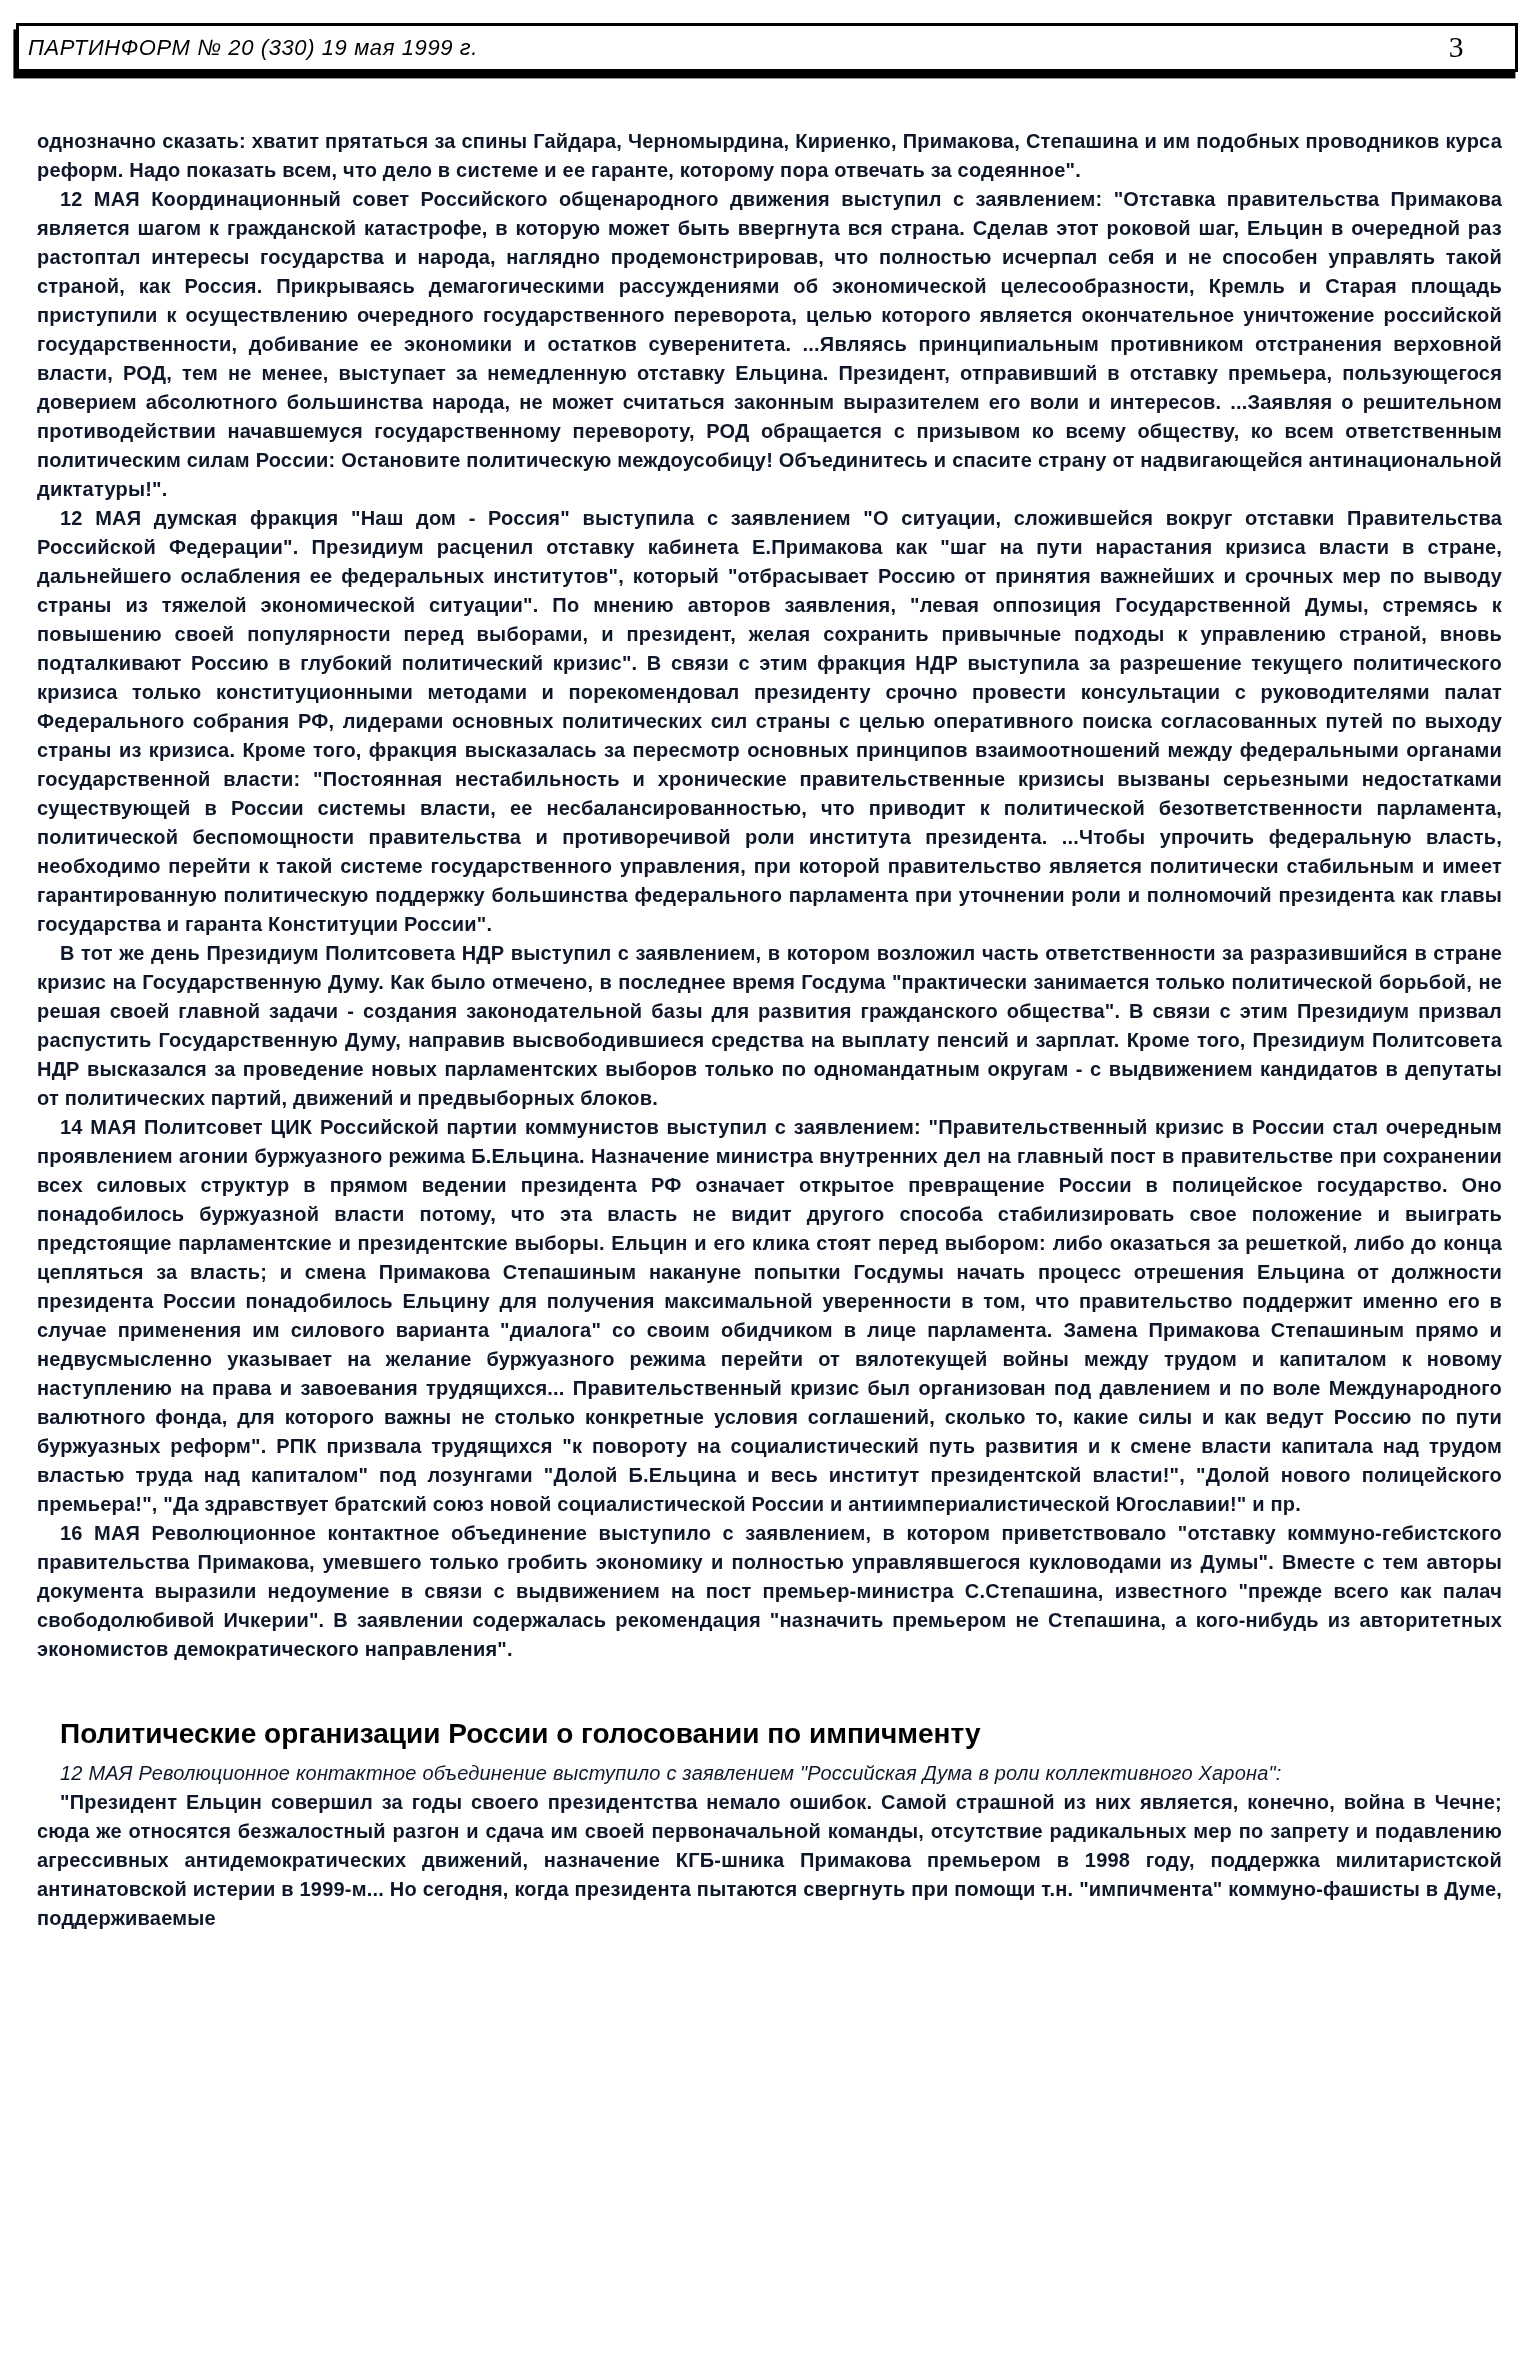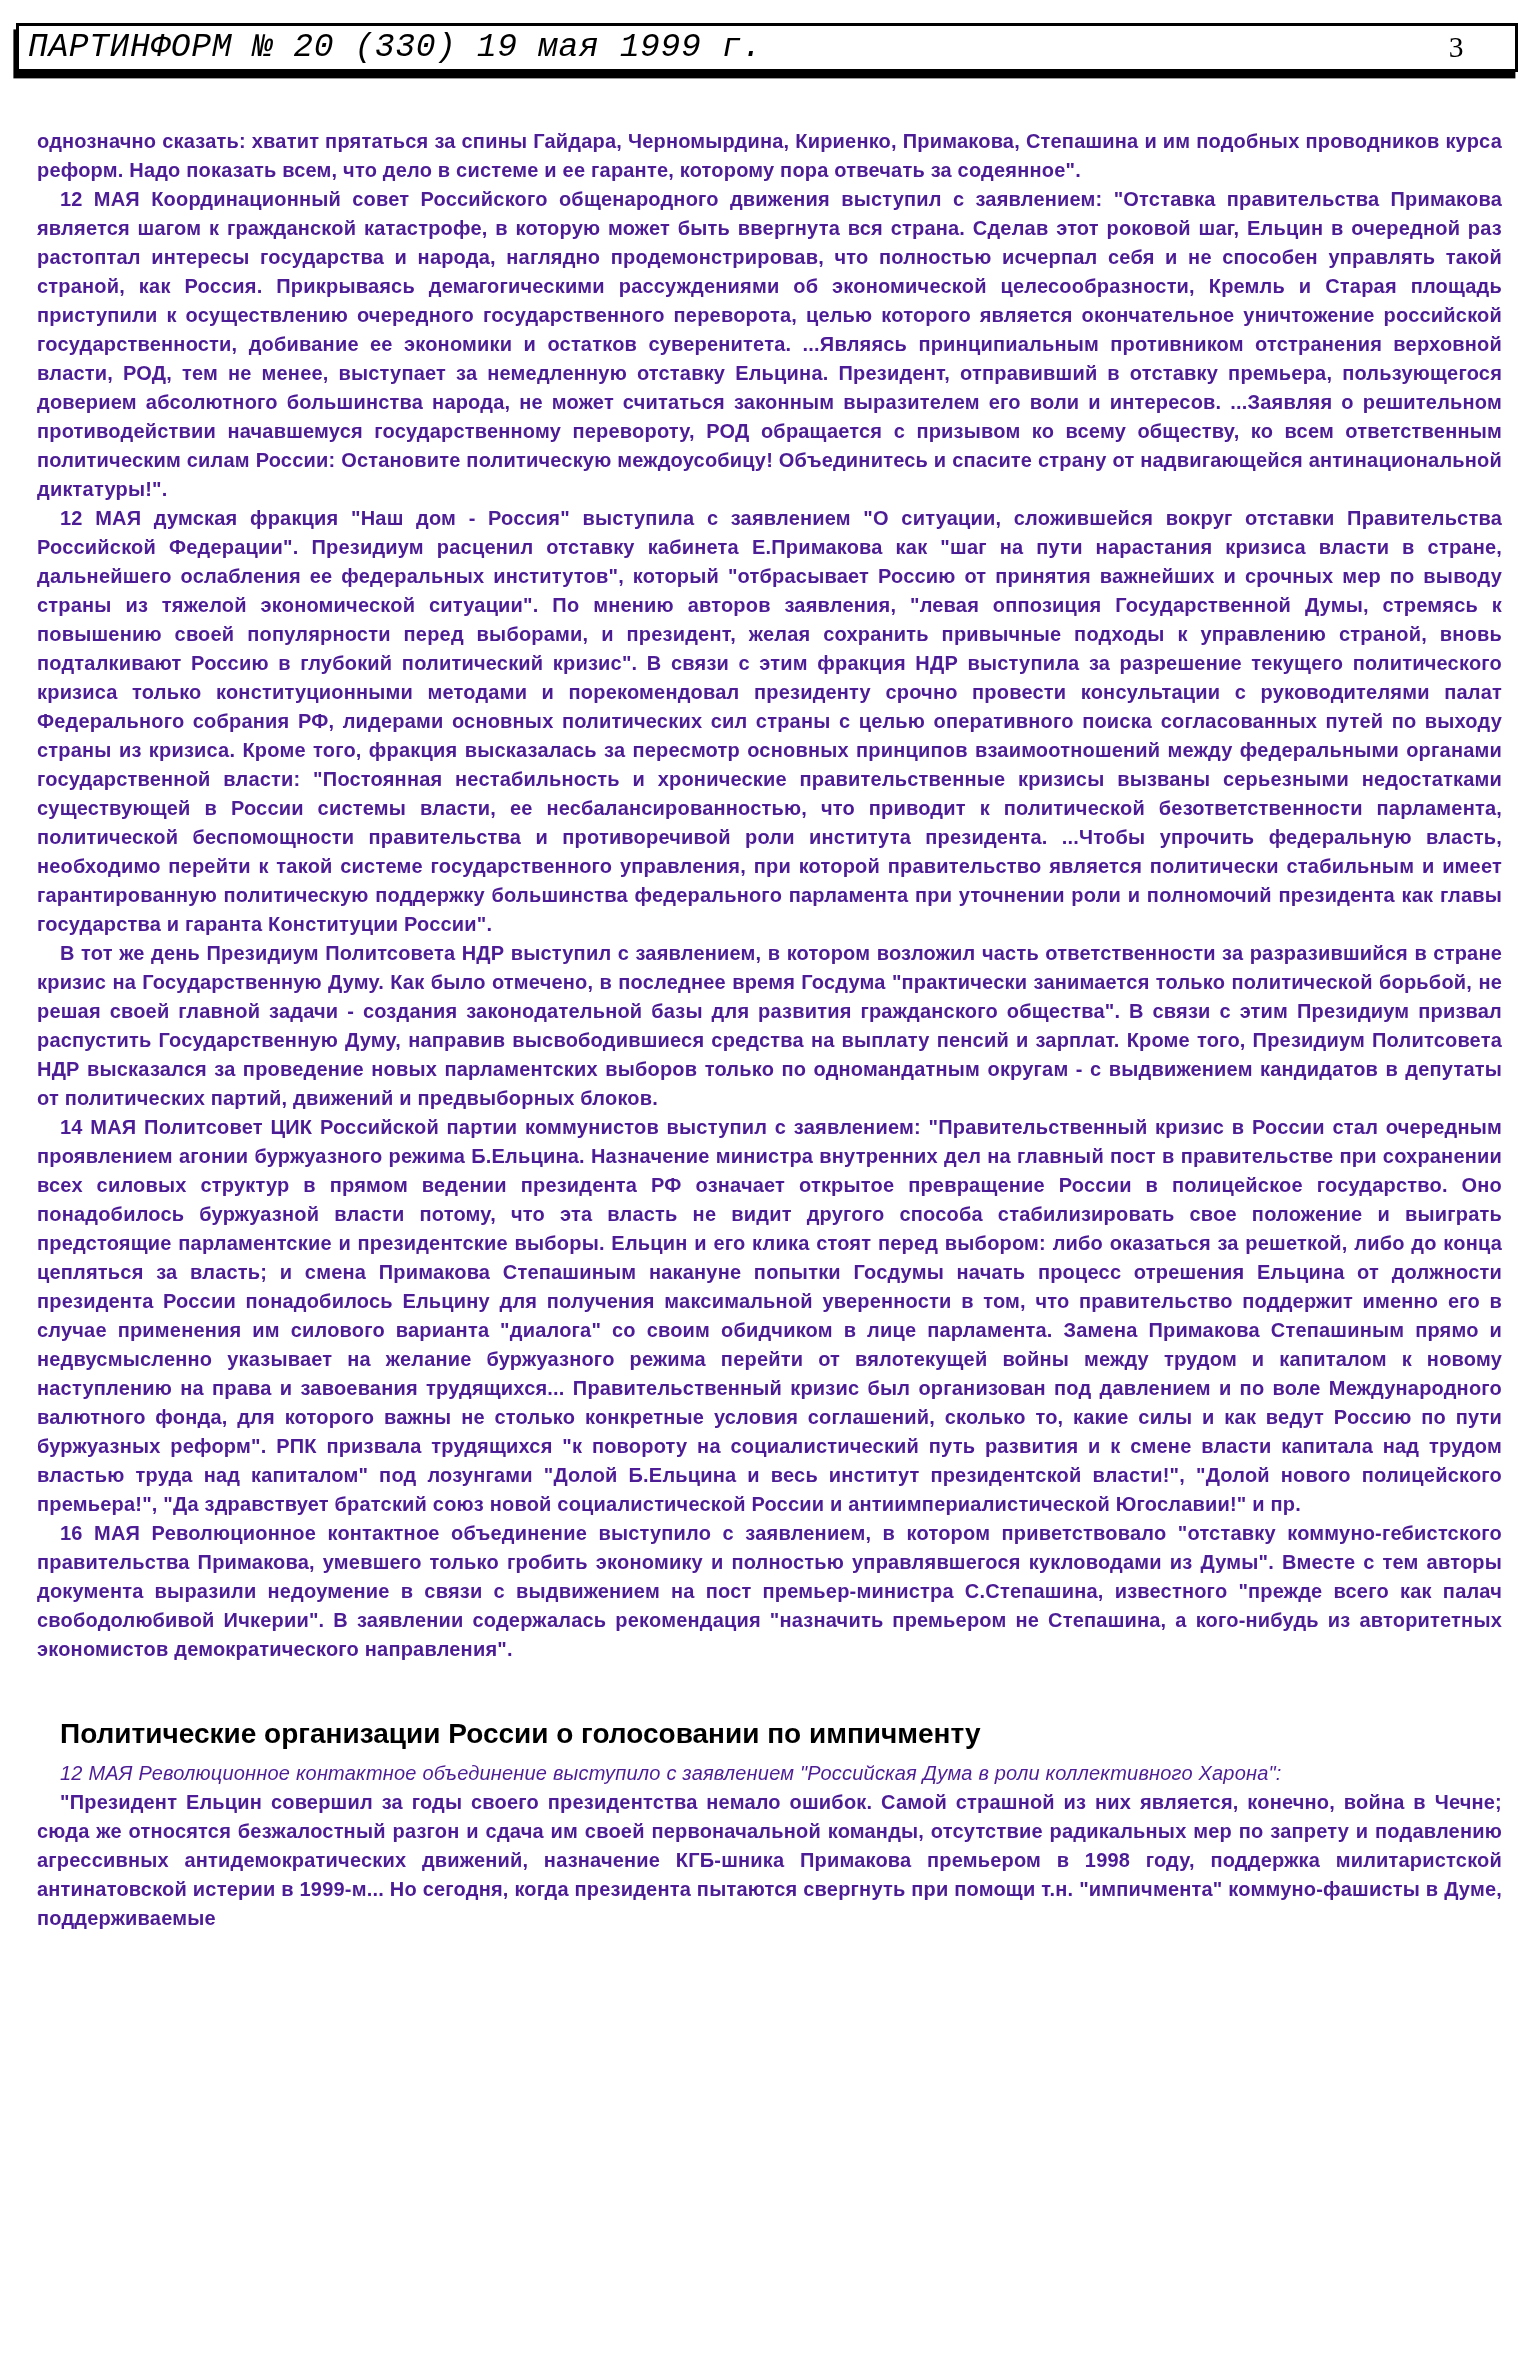"ПАРТИНФОРМ № 20 (330) 19" .header-title { font-family: Liberation Mono, monospace -> Liberation Sans, sans-serif; font-size: 33px -> 22px }
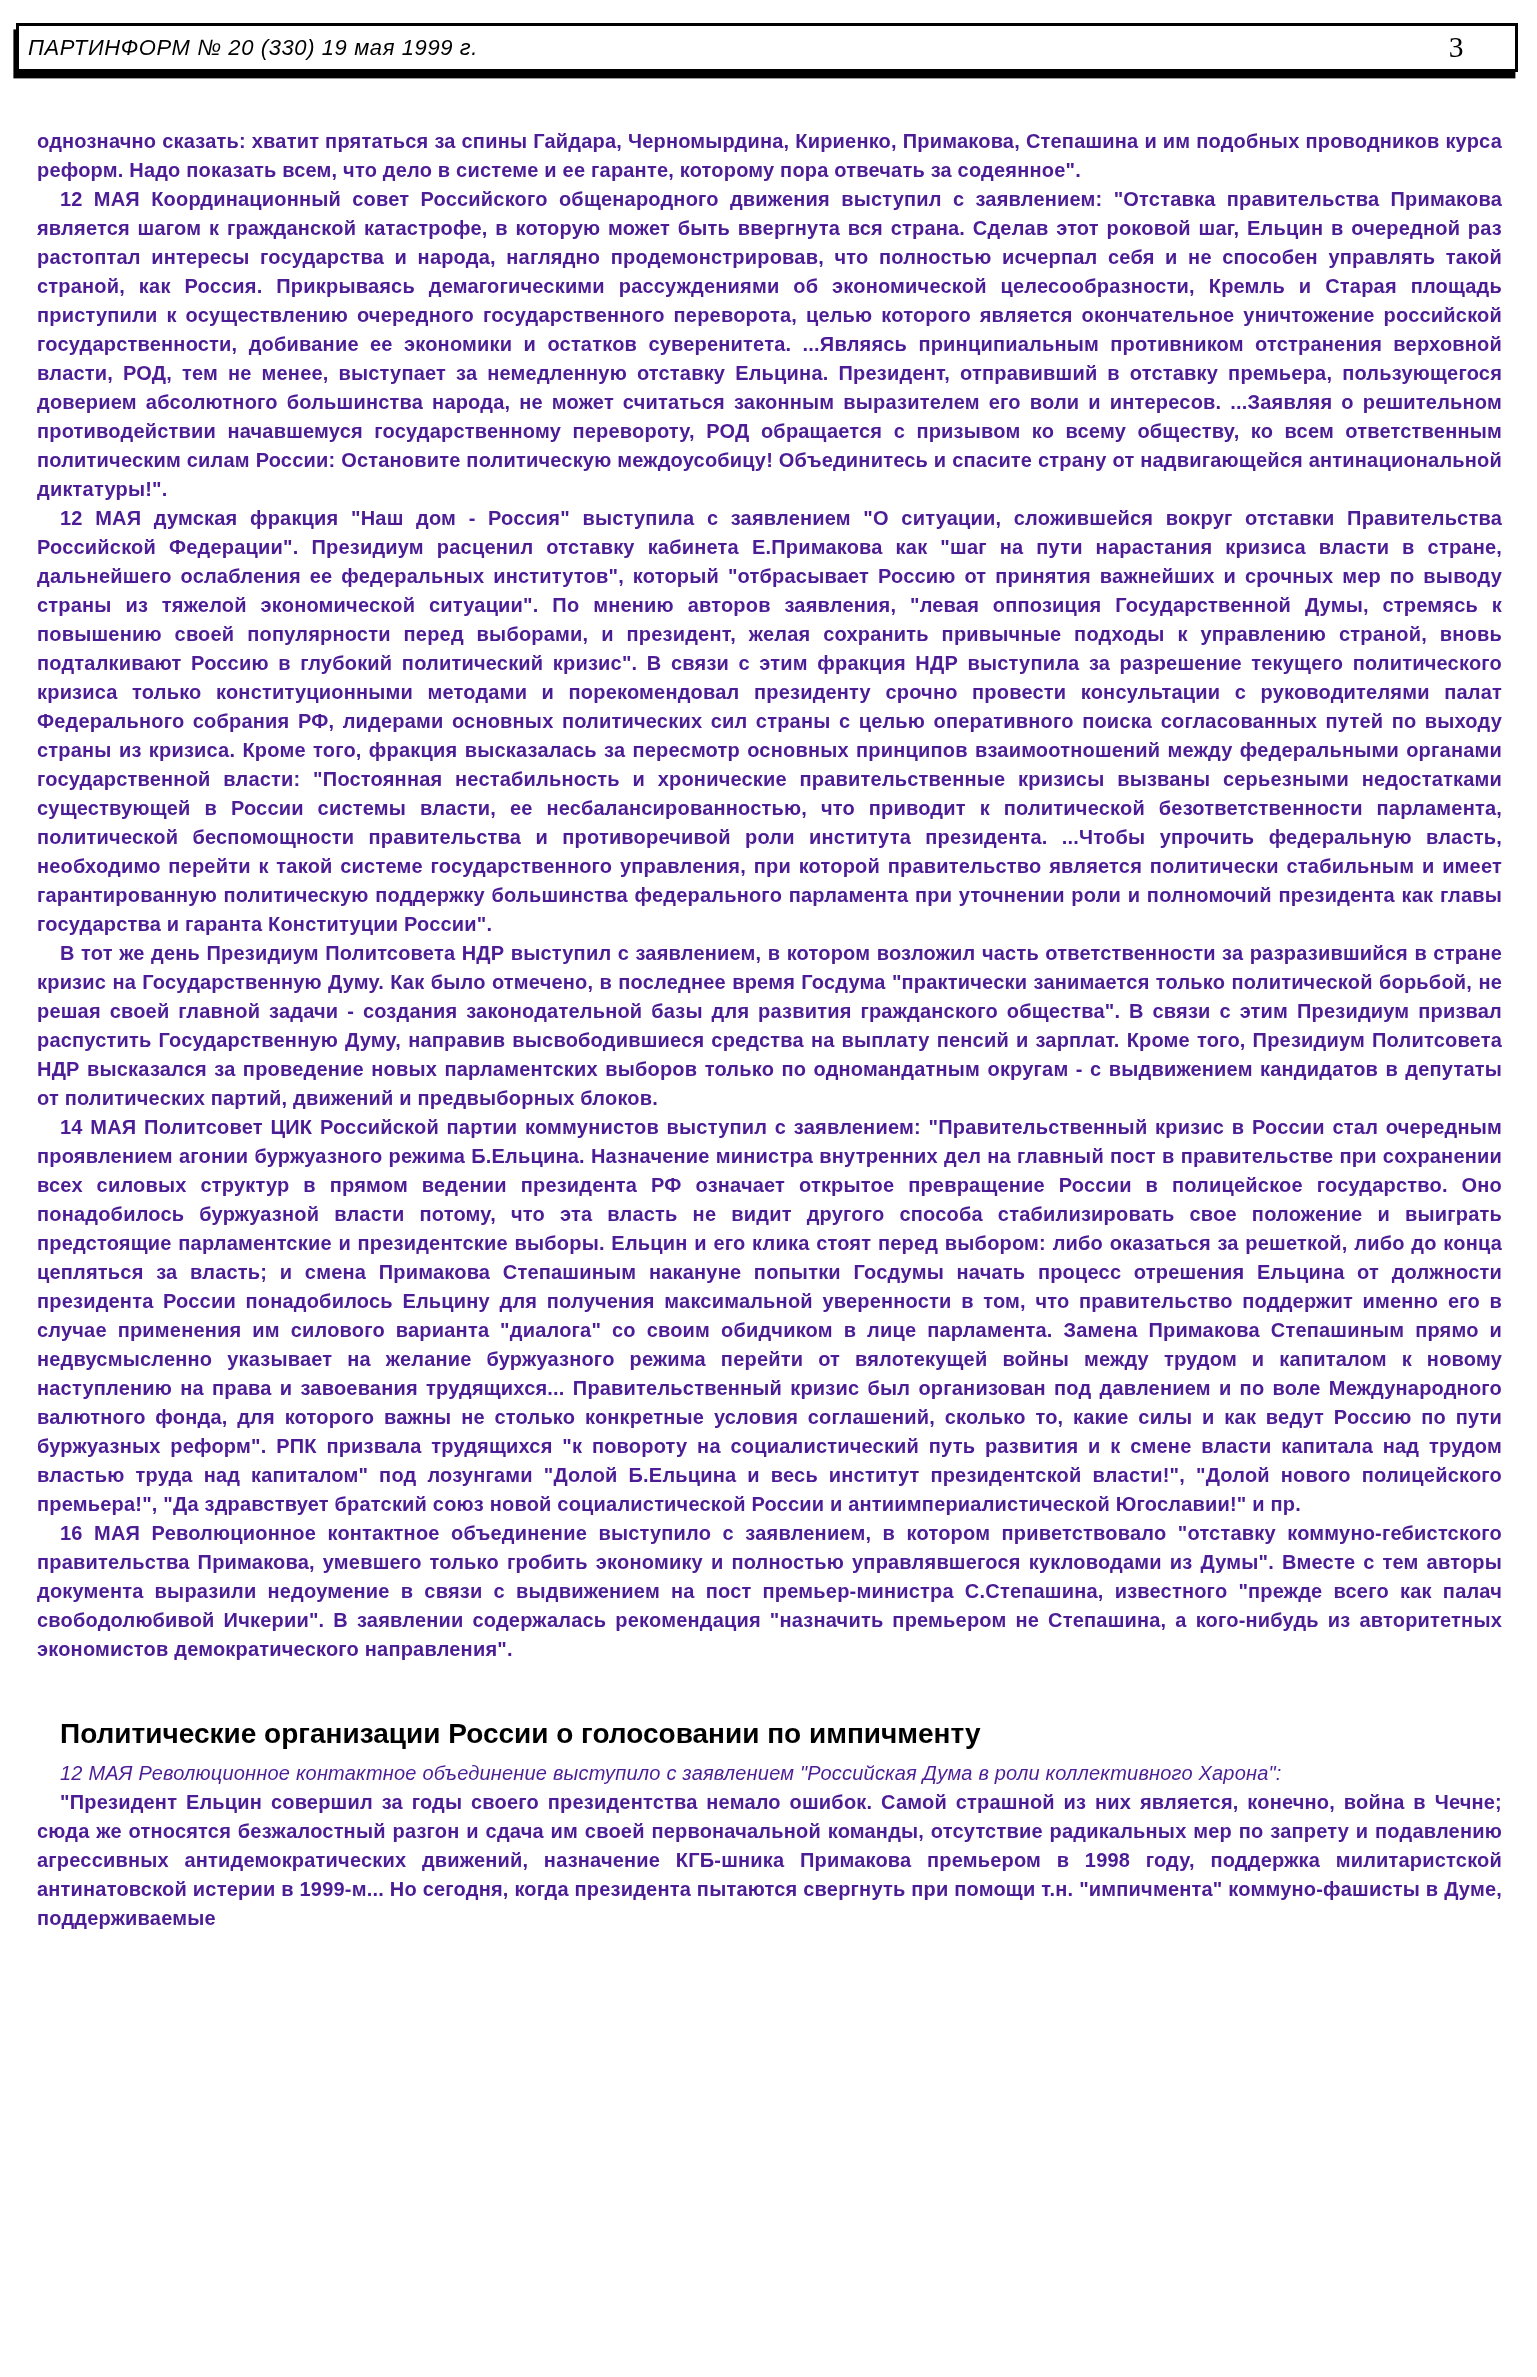"однозначно сказать: хватит прятаться за" .para { color: #4c1d95 -> #0f172a }
